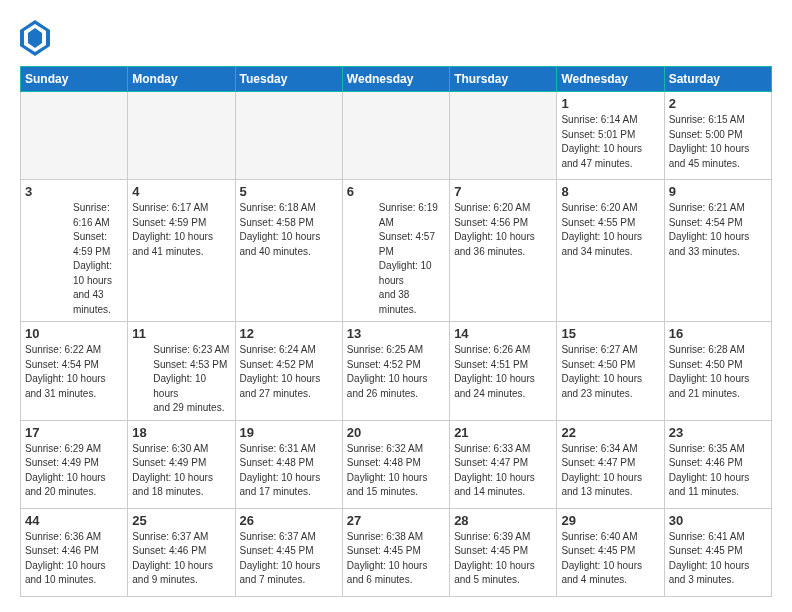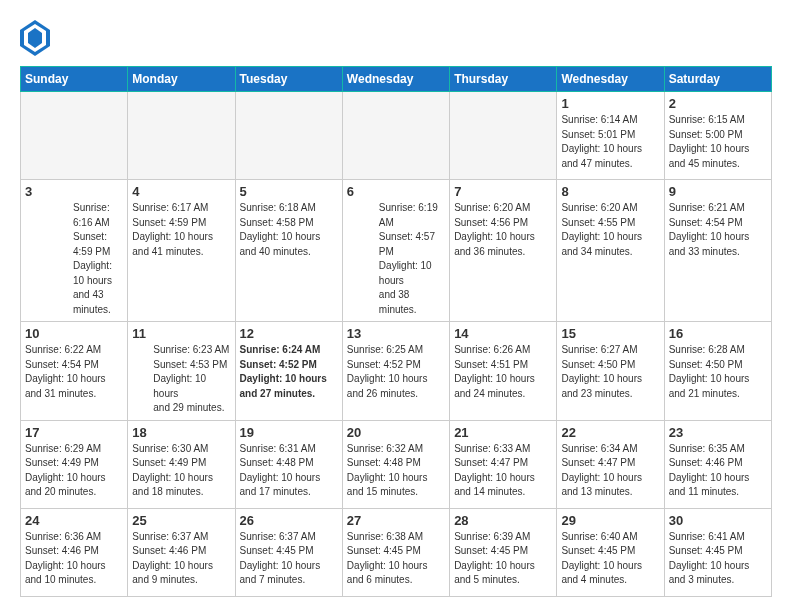"Sunrise: 6:24 AM" div.day-info { font-weight: bold -> none }
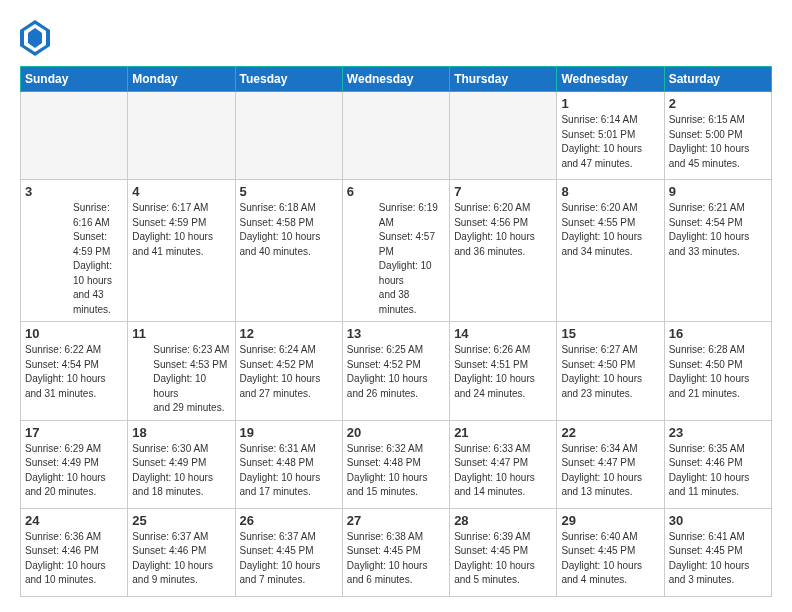"24" span.day-num { text: 24 -> 44 }
